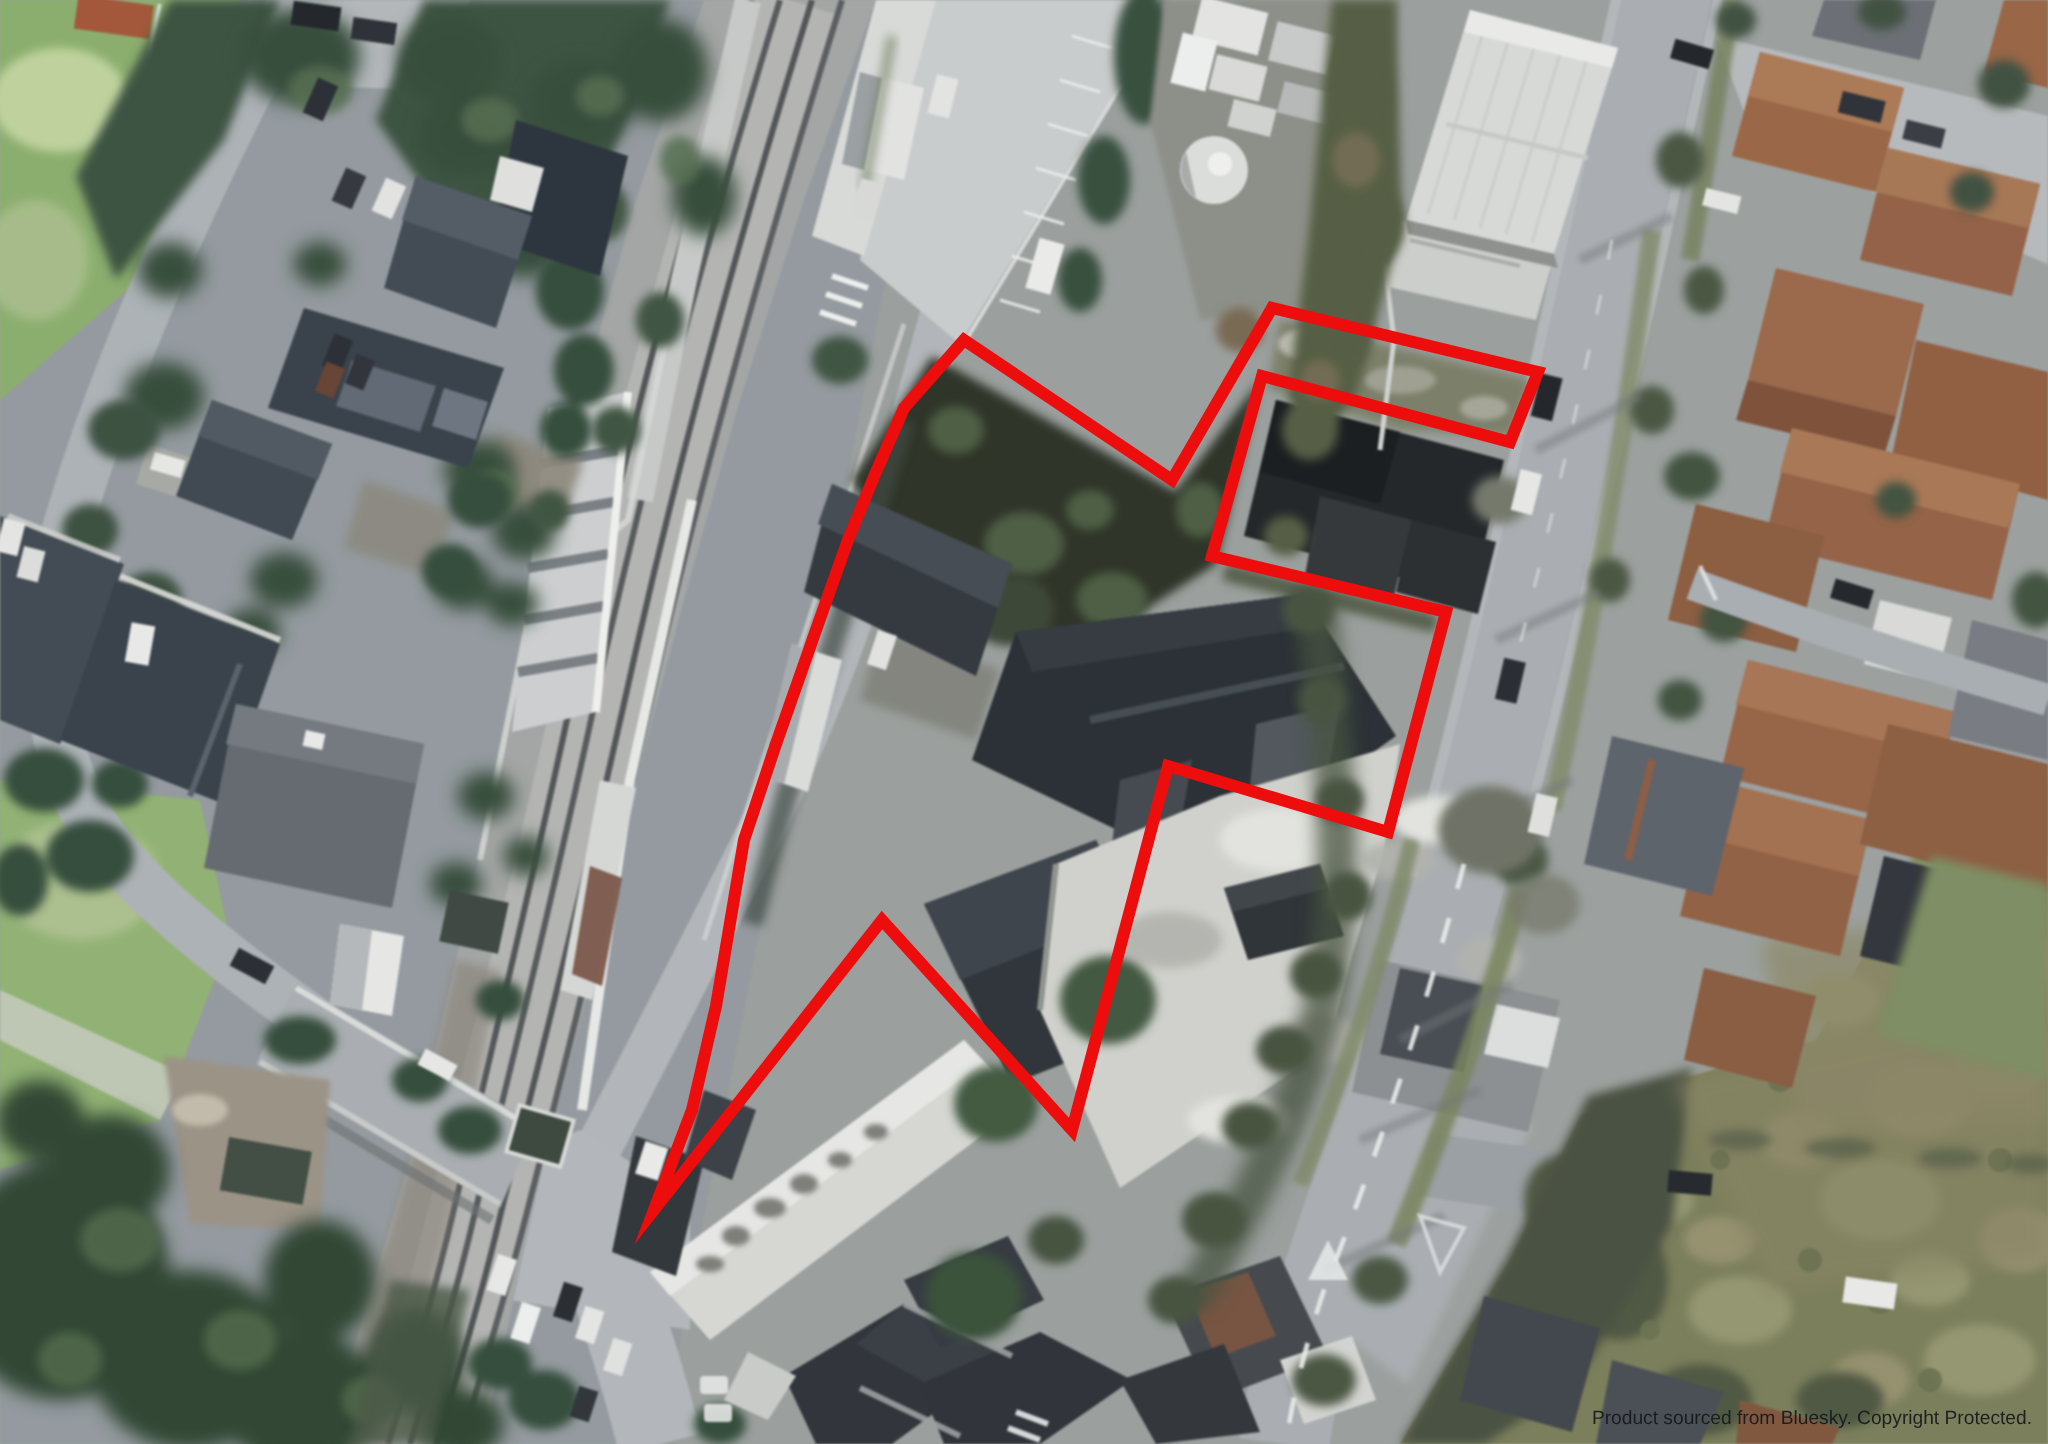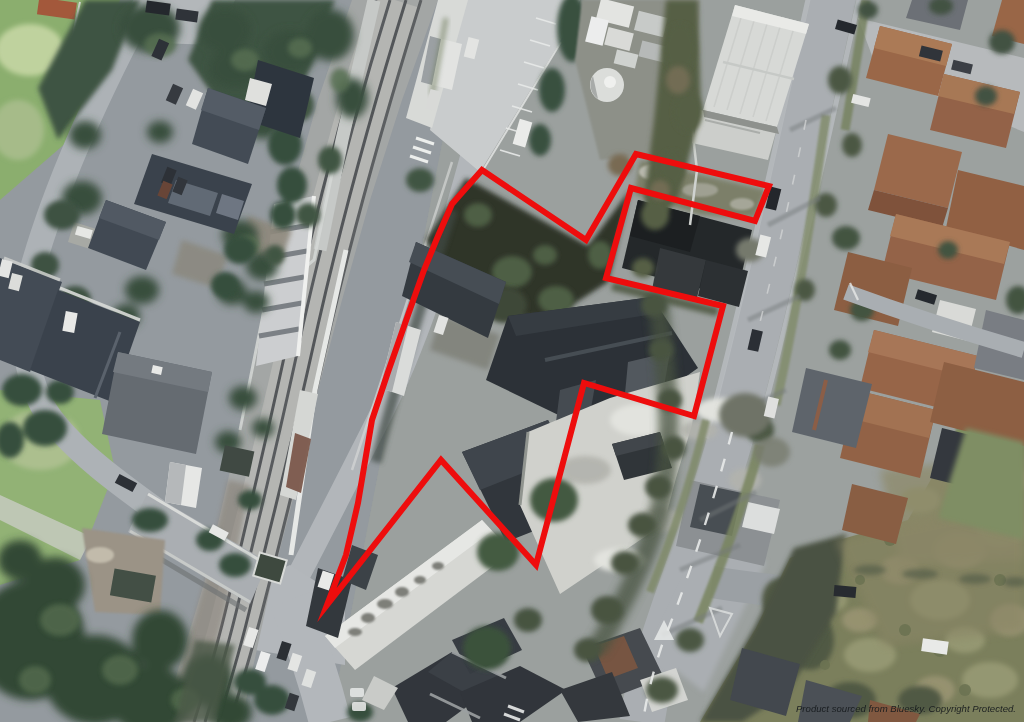"Product sourced from Bluesky. Copyright" #wrap { font-style: italic -> none }
